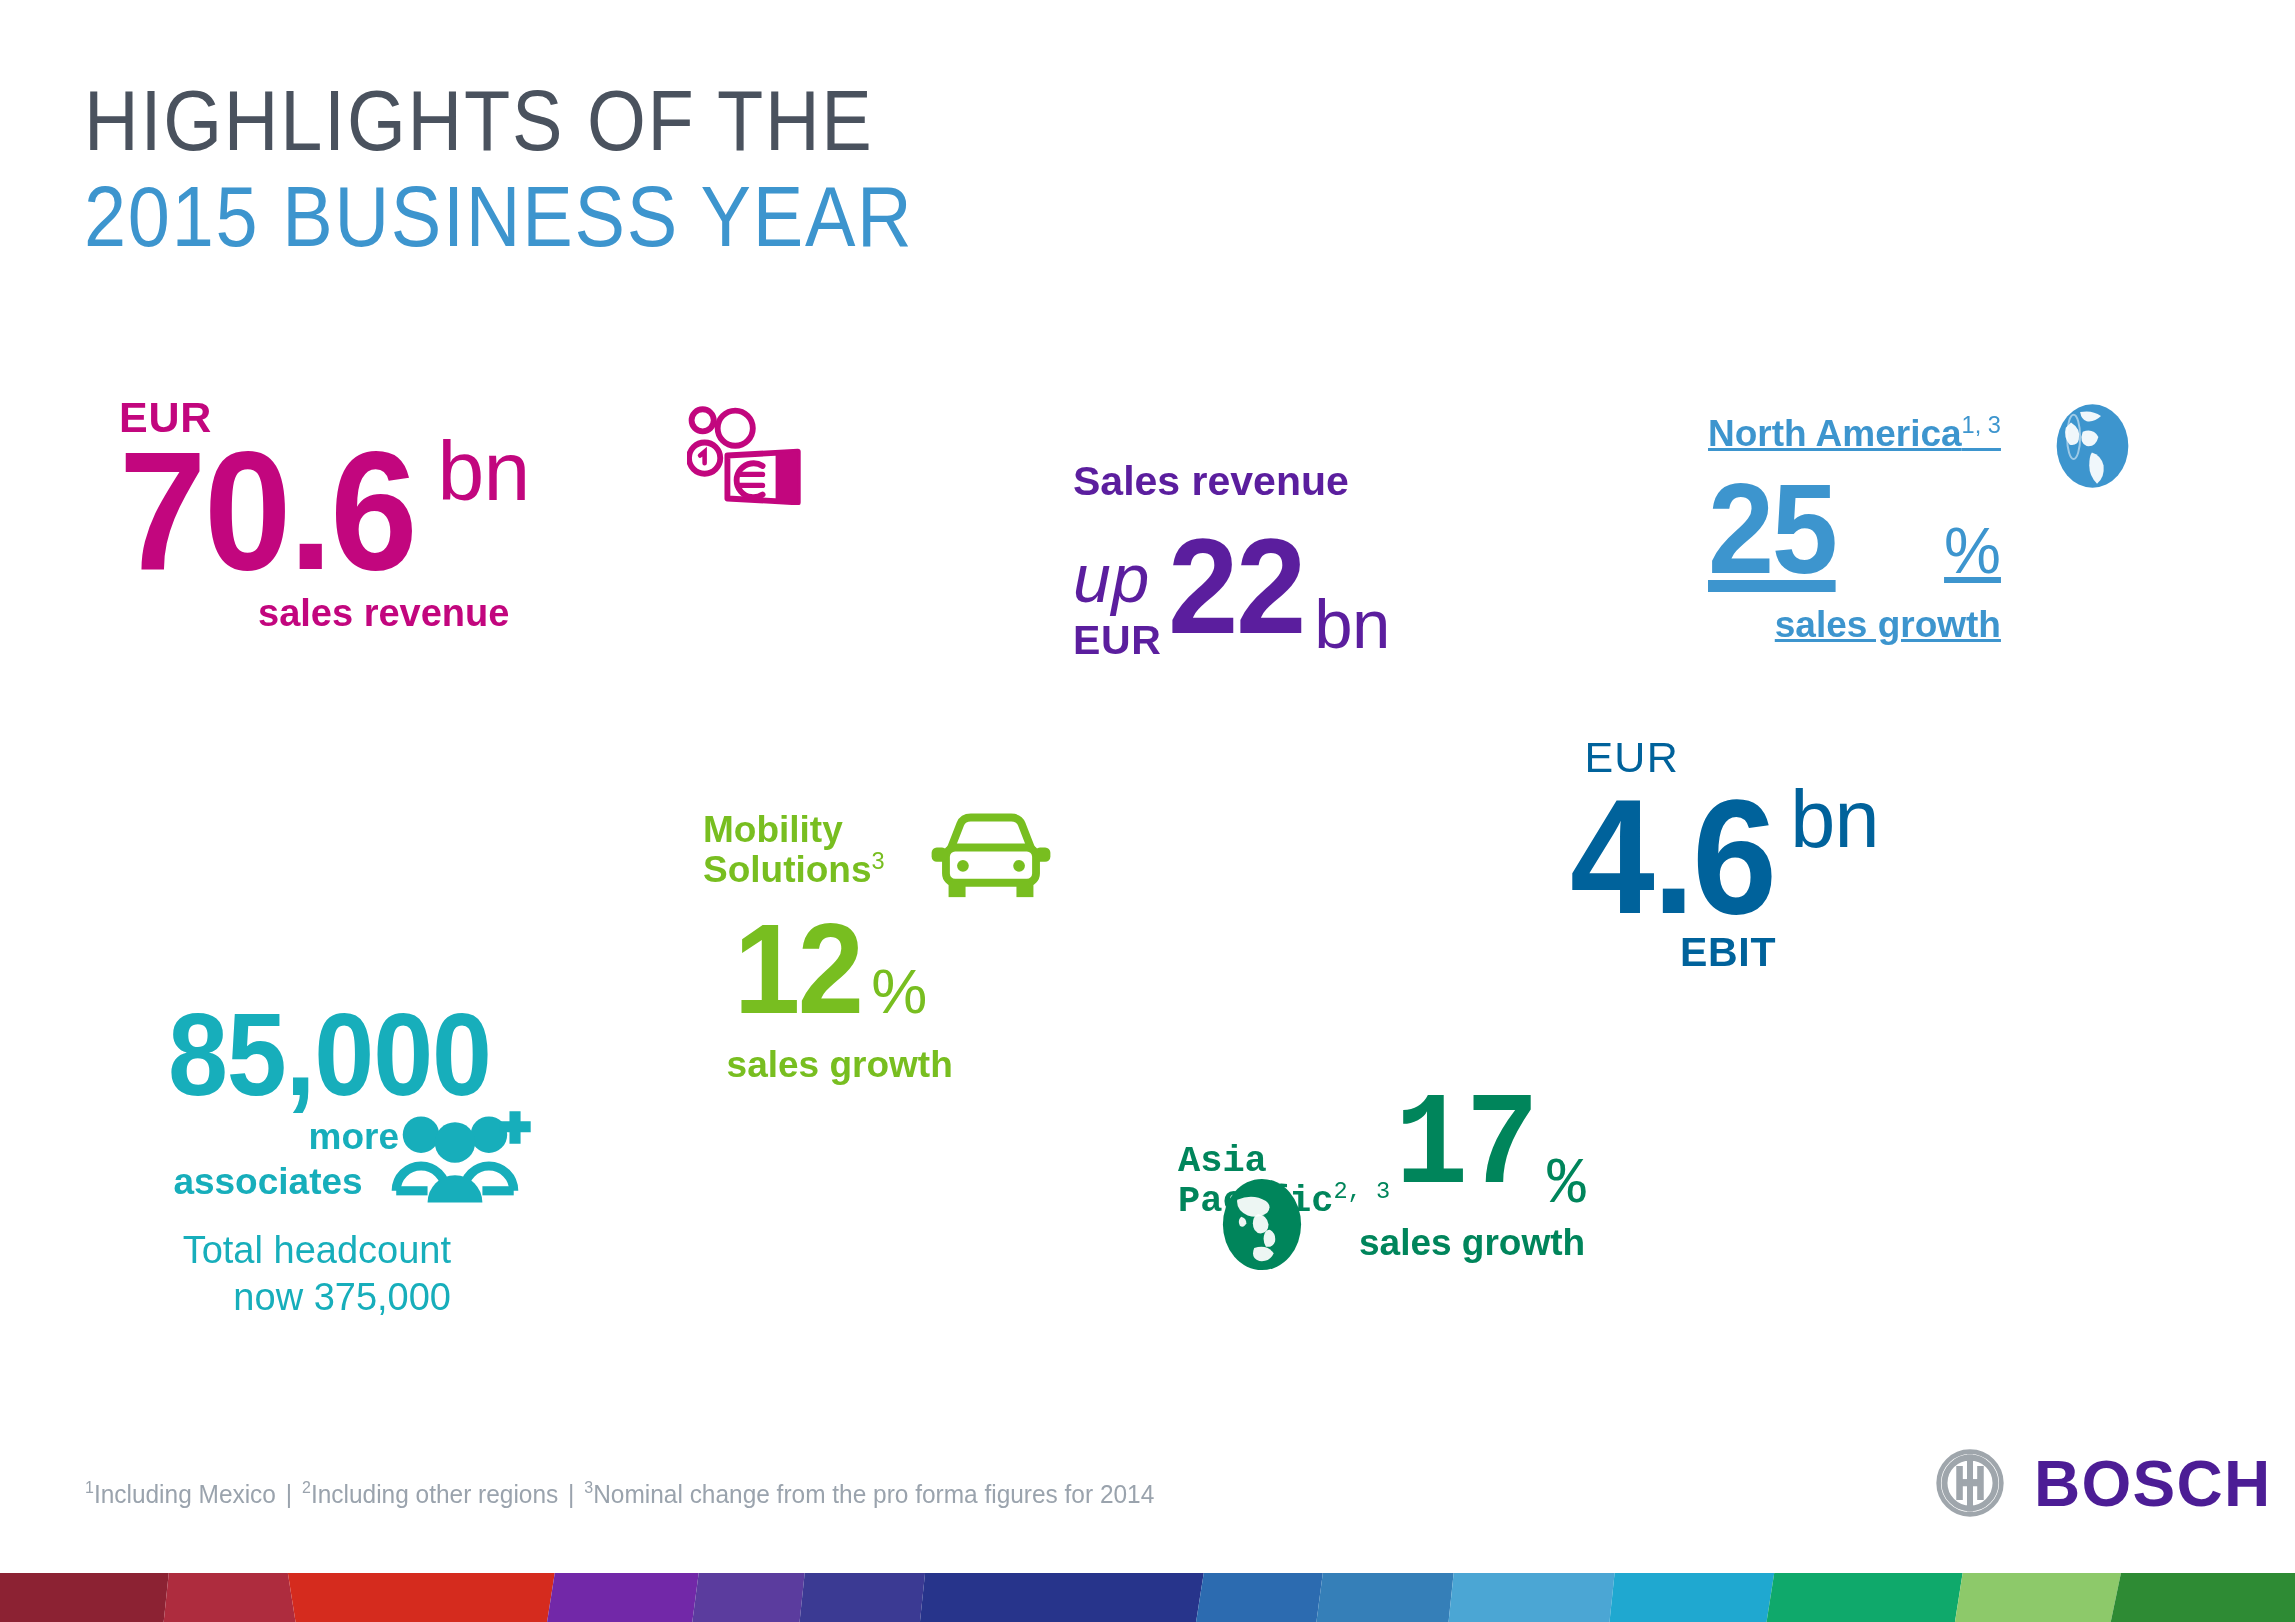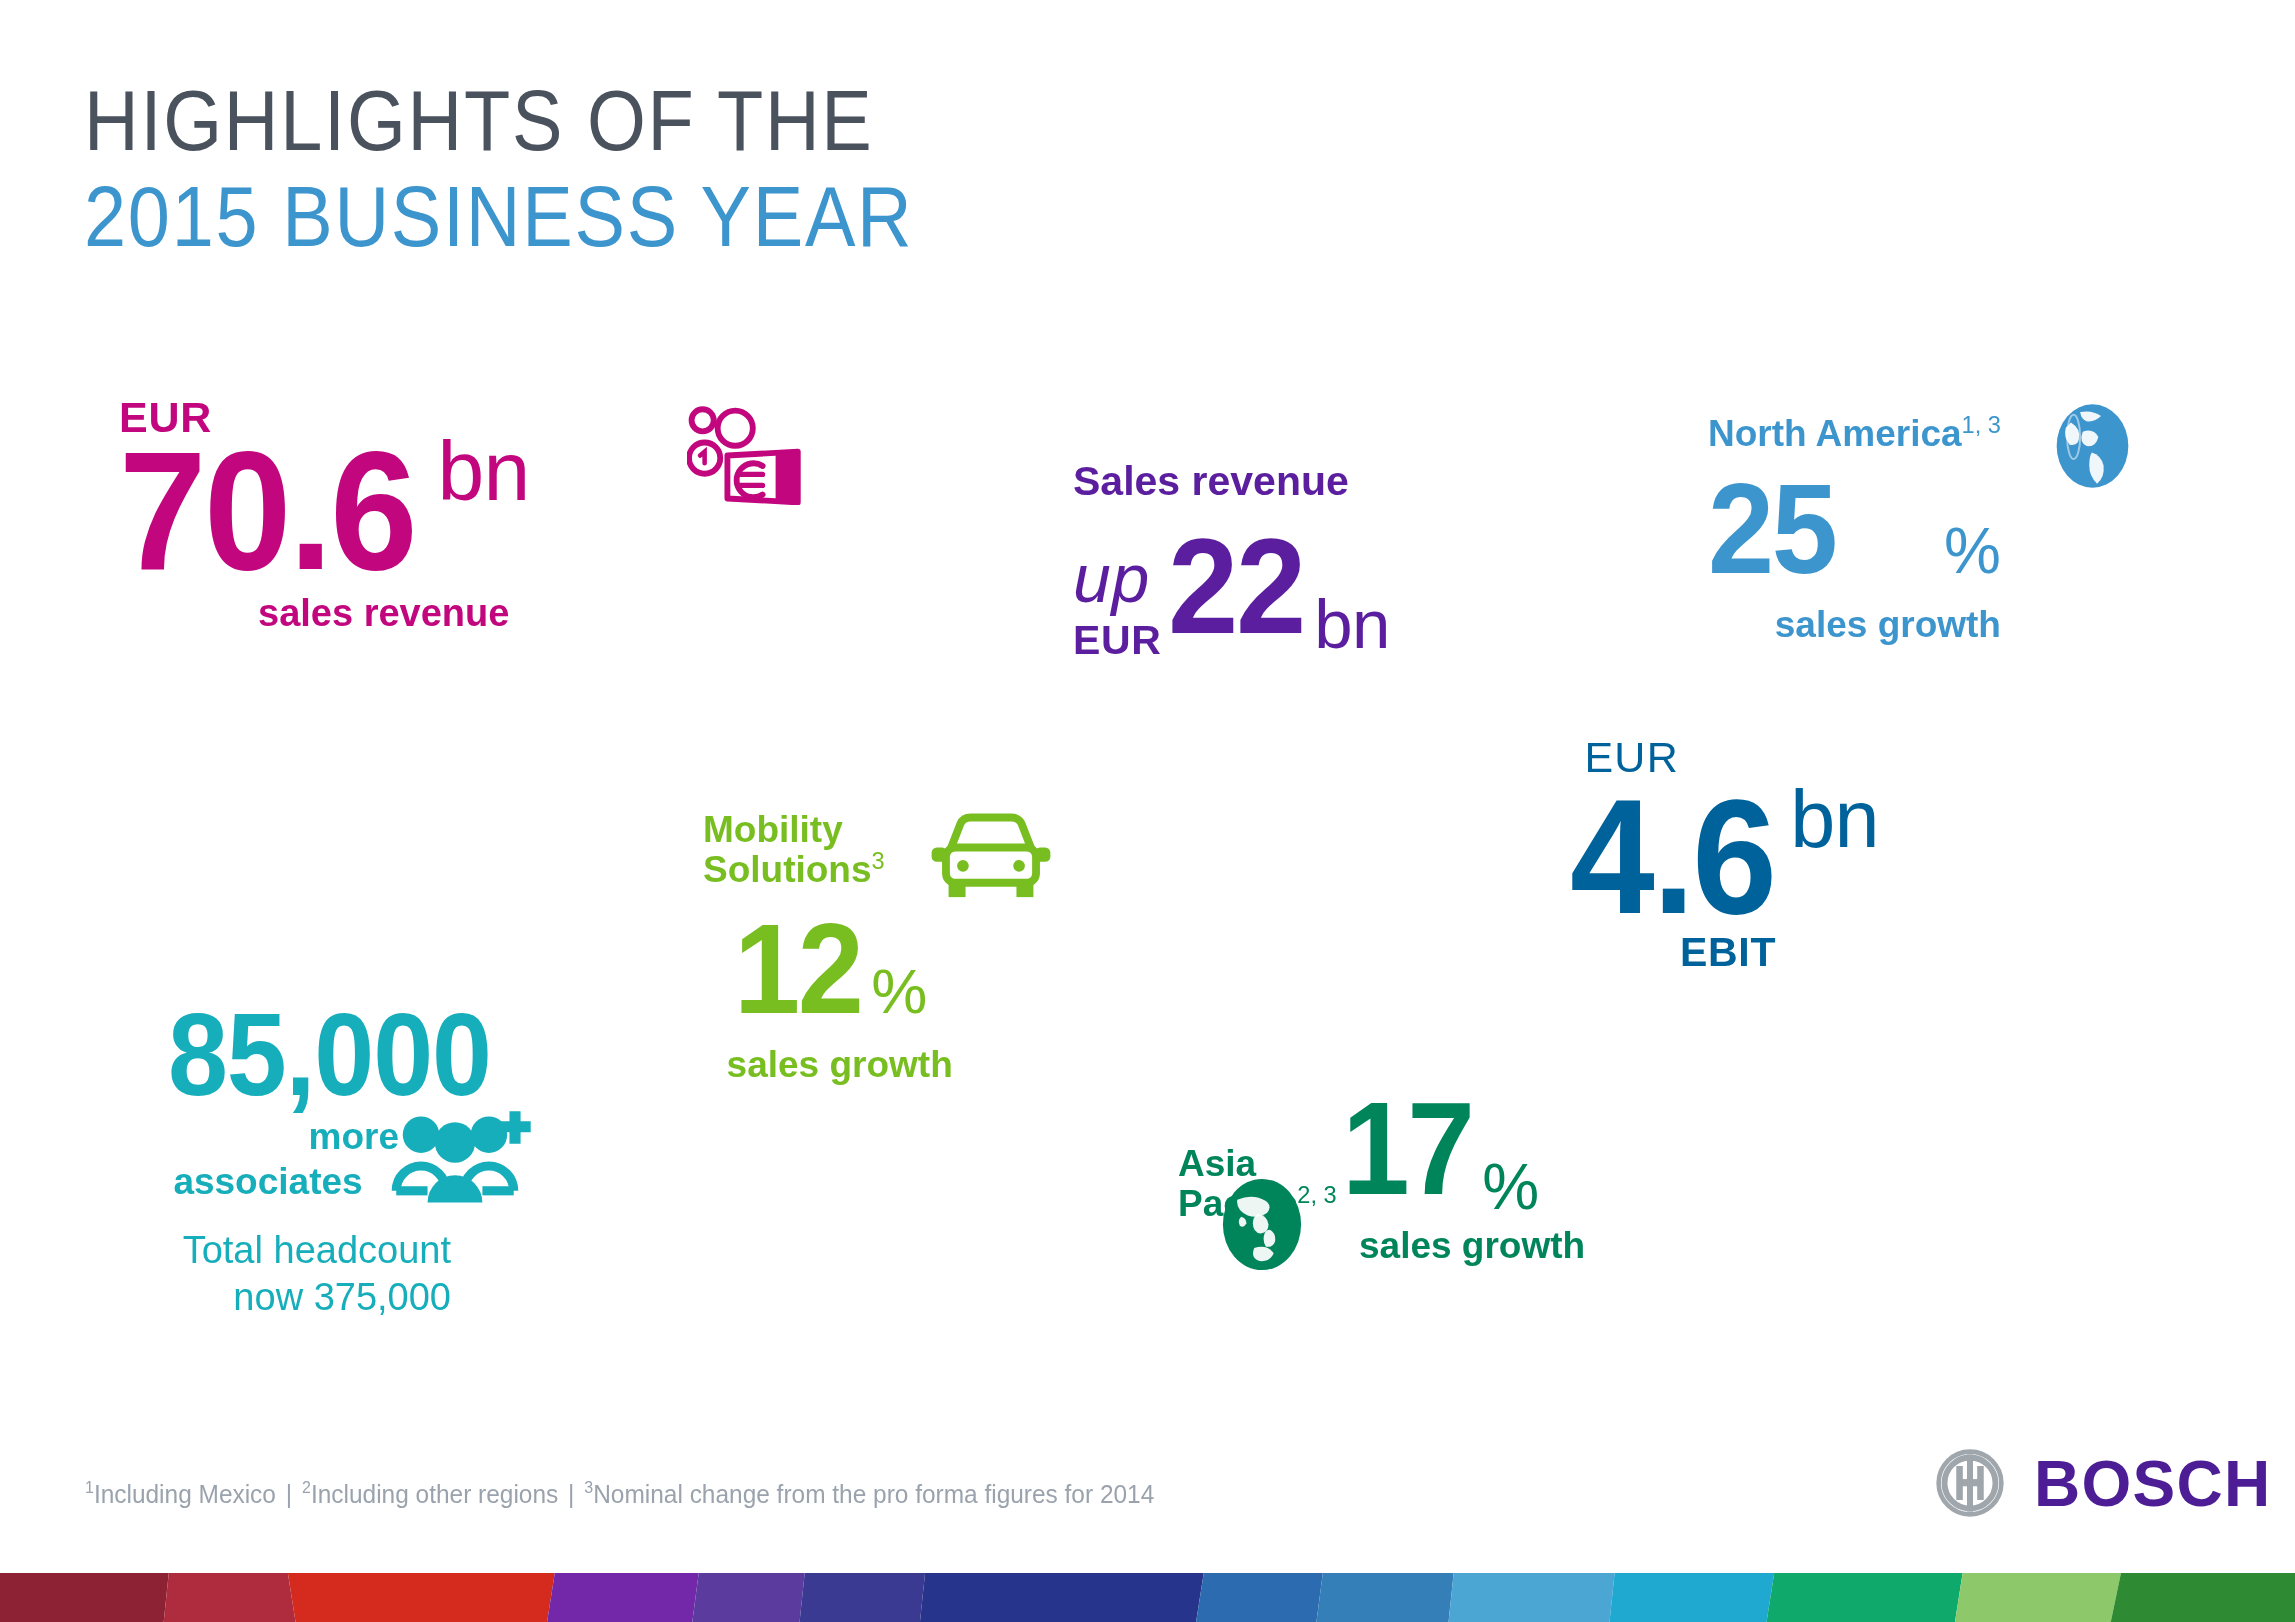"North America1, 3" #s-na { text-decoration: none -> underline }
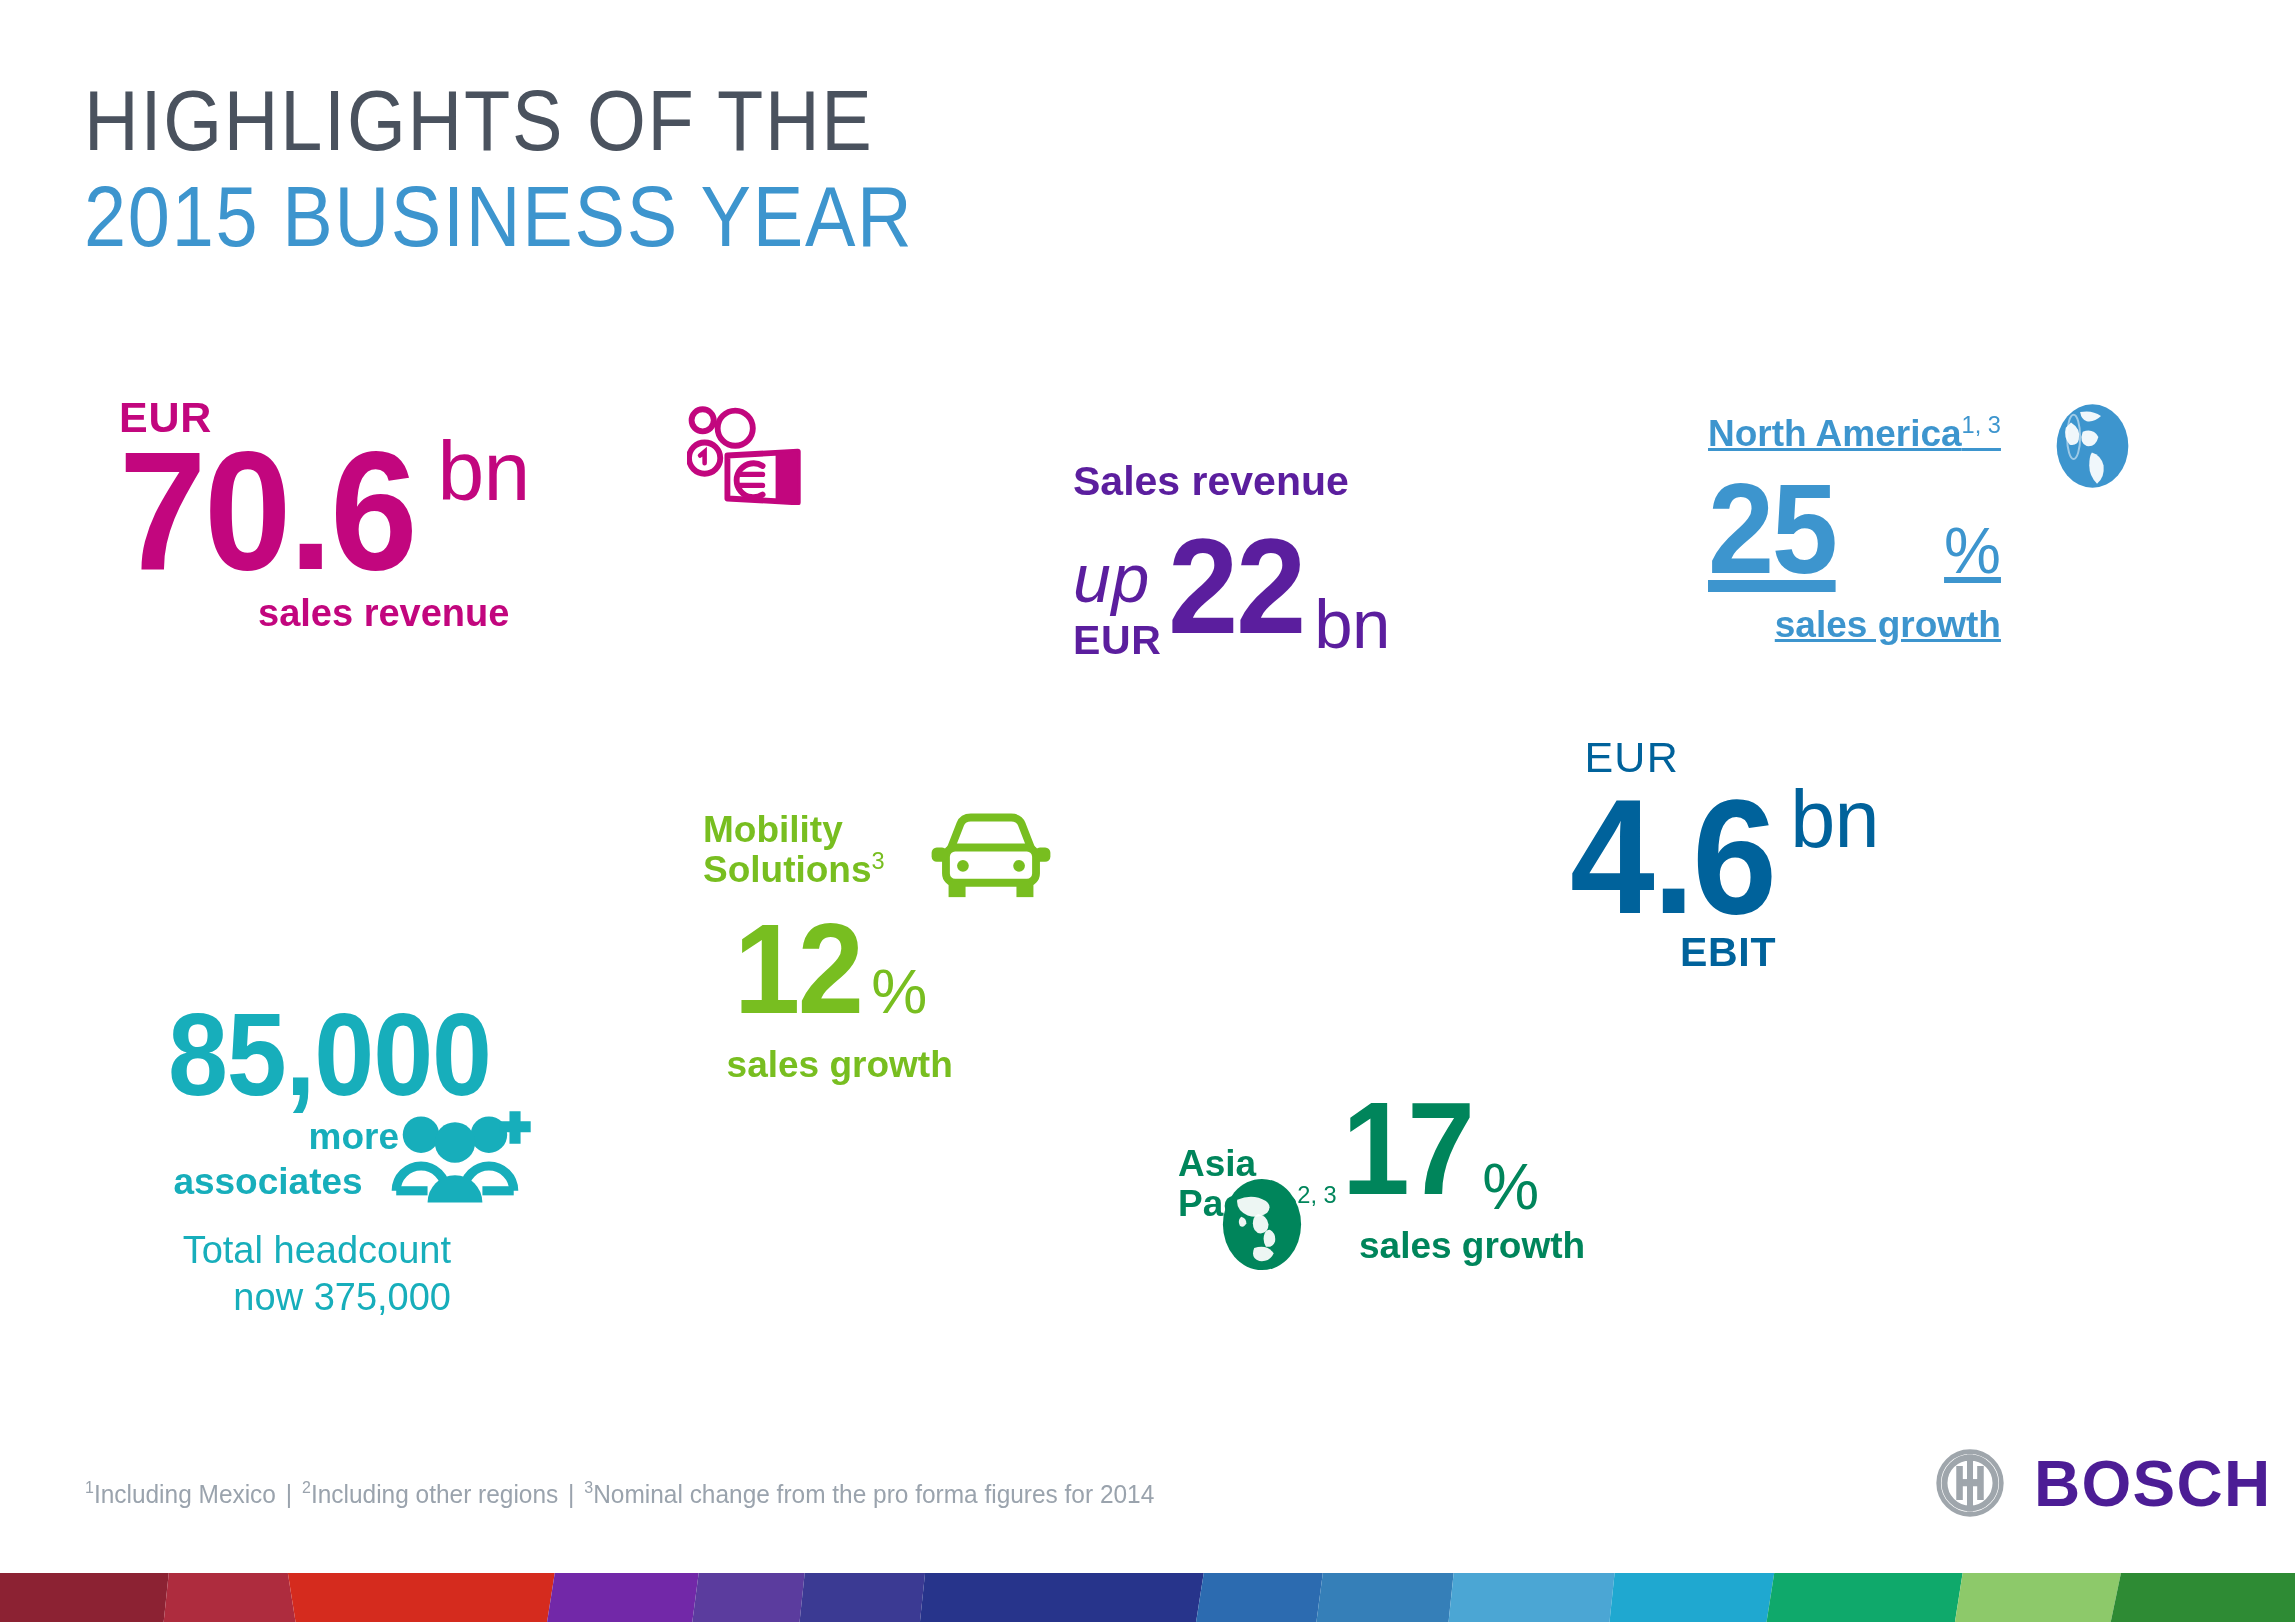"Asia" div { font-family: none -> Liberation Mono, monospace }
